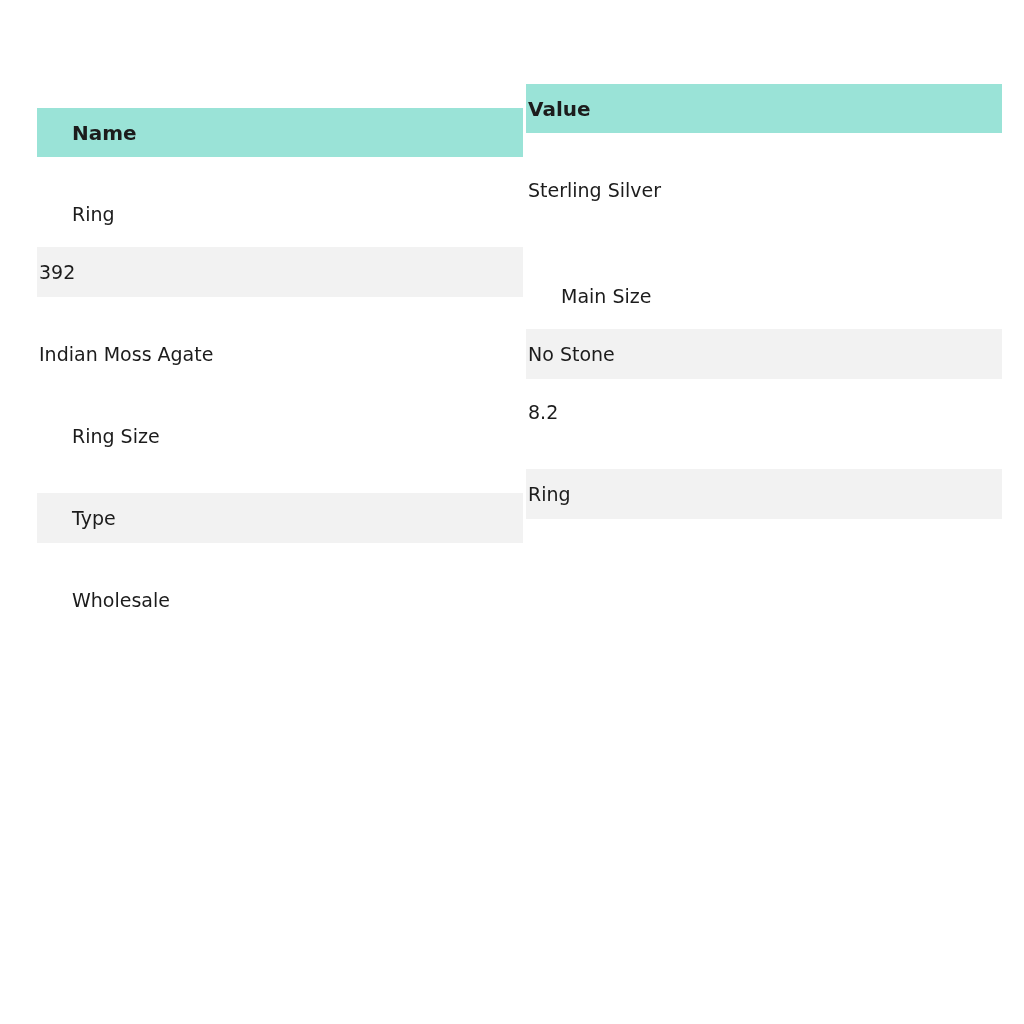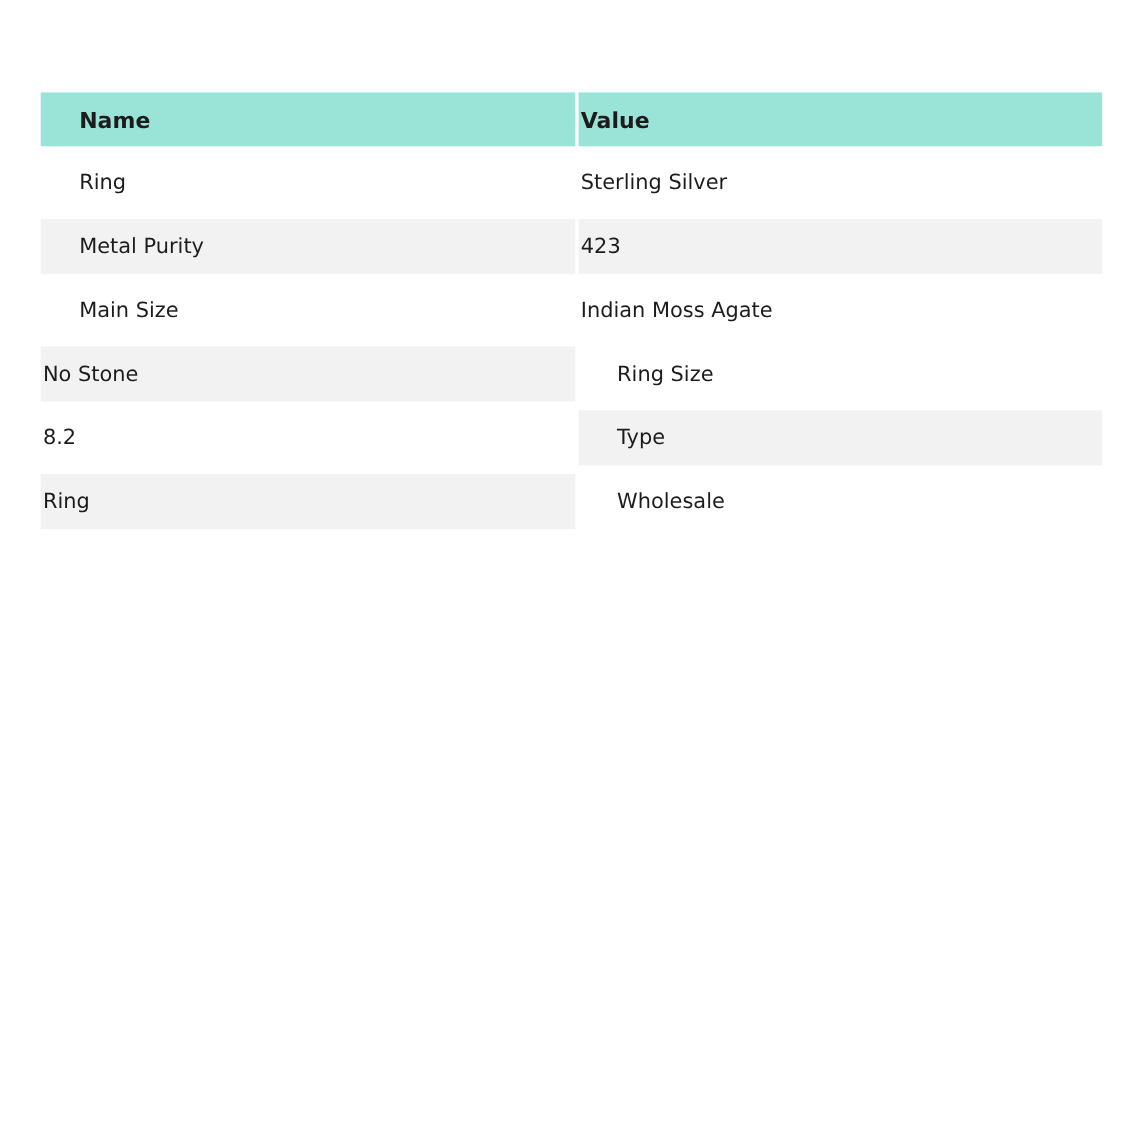"Name" .cell.name-col { margin-top: none -> 24px }
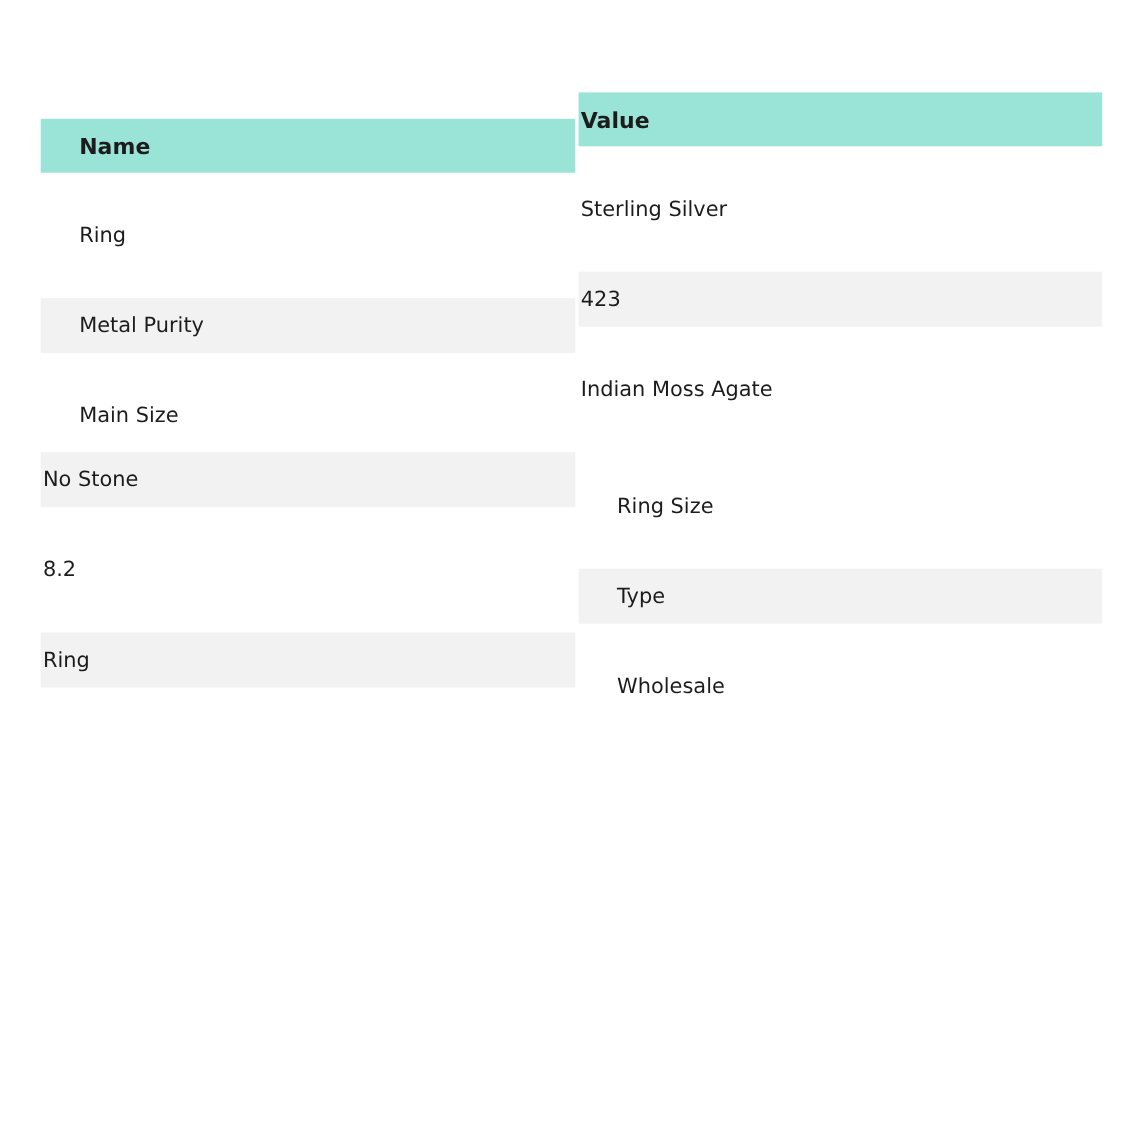"423" div.cell { text: 423 -> 392 }
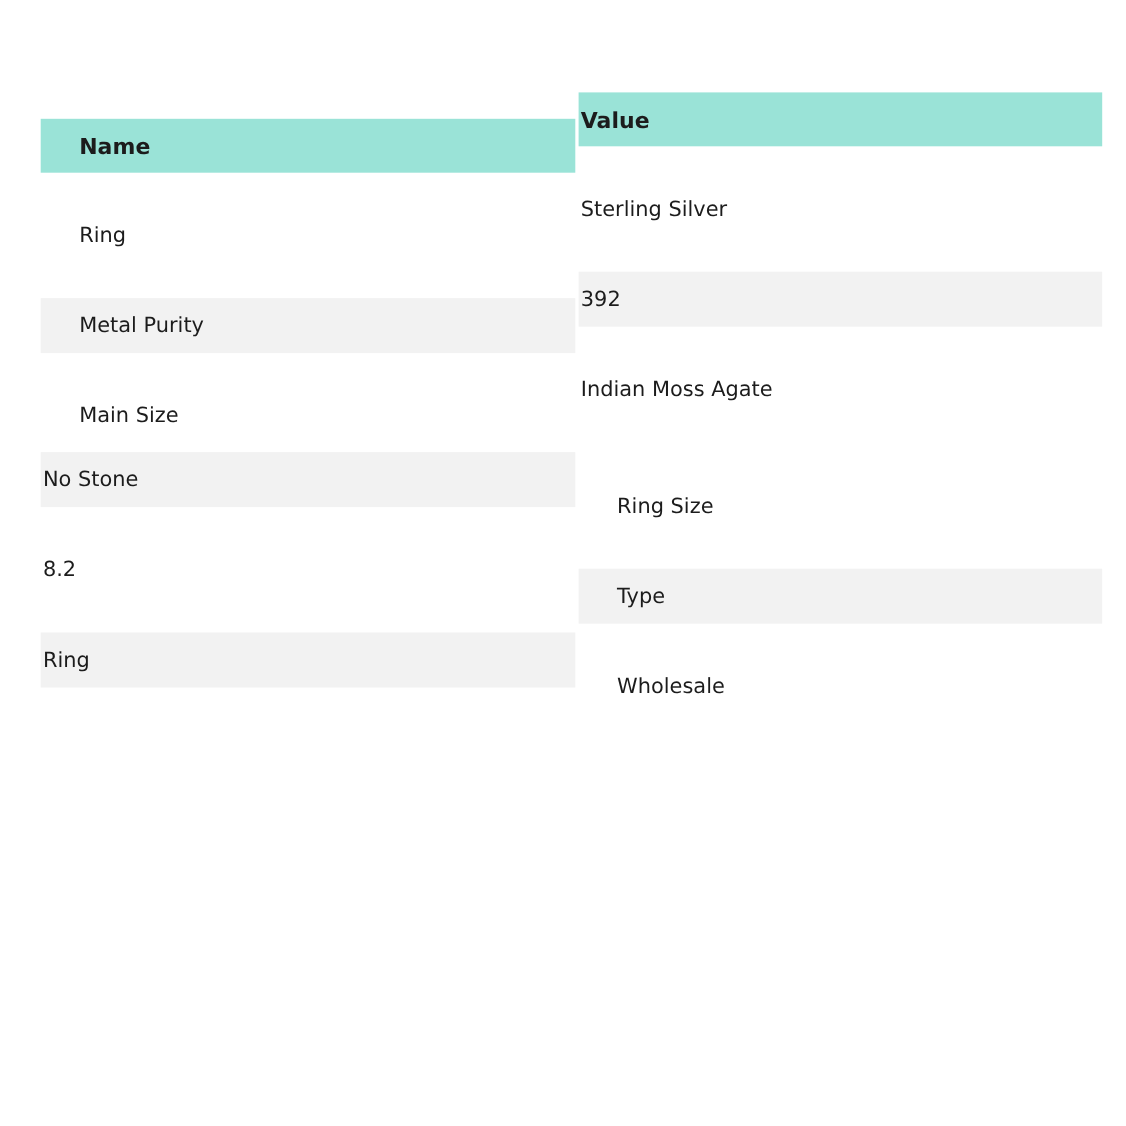"Metal Purity" div.cell { html: <div>Metal Purity</div> -> none }
